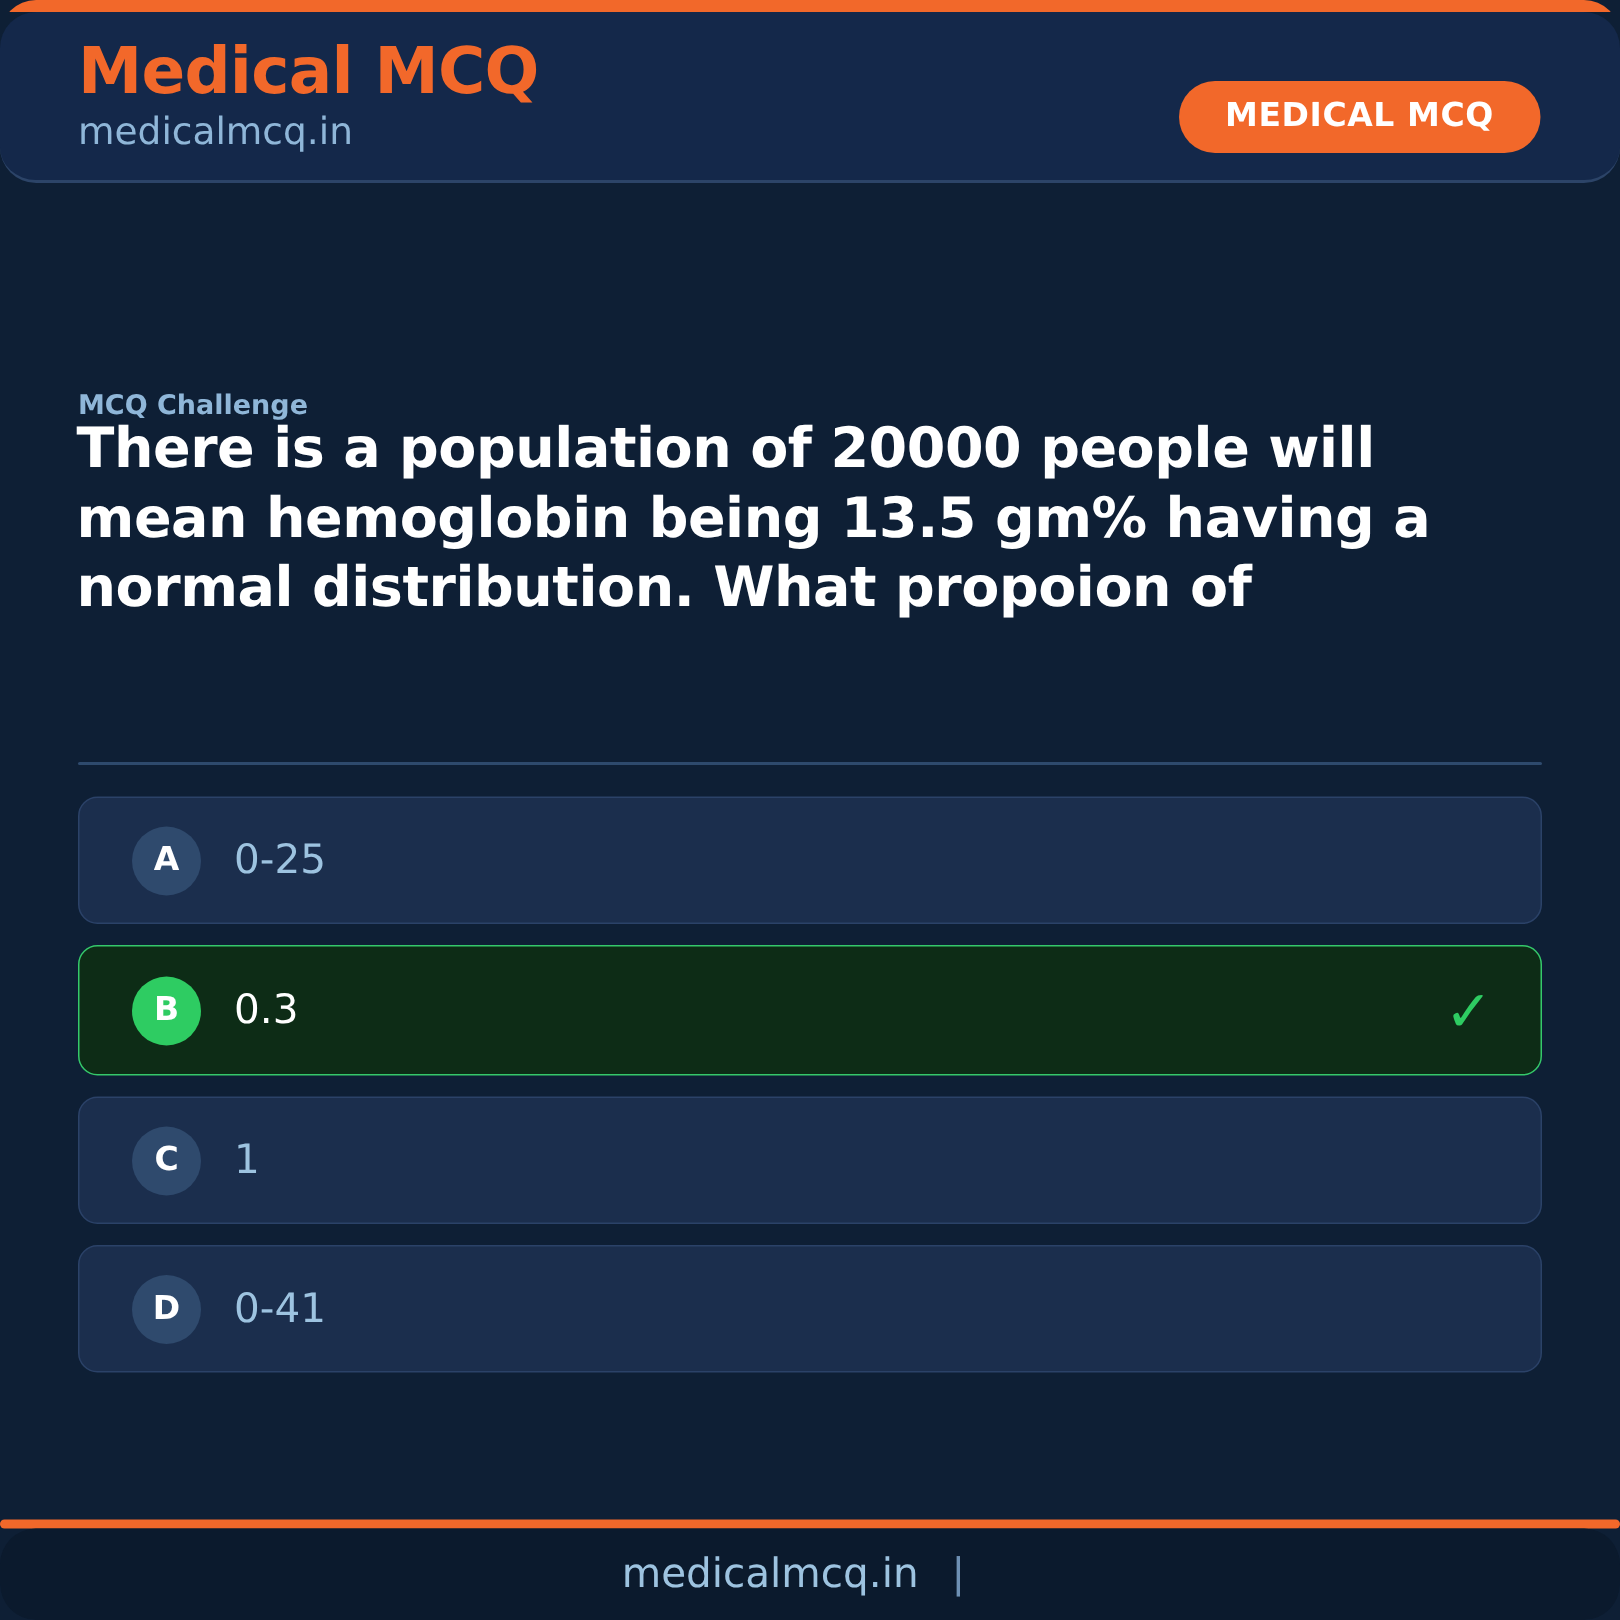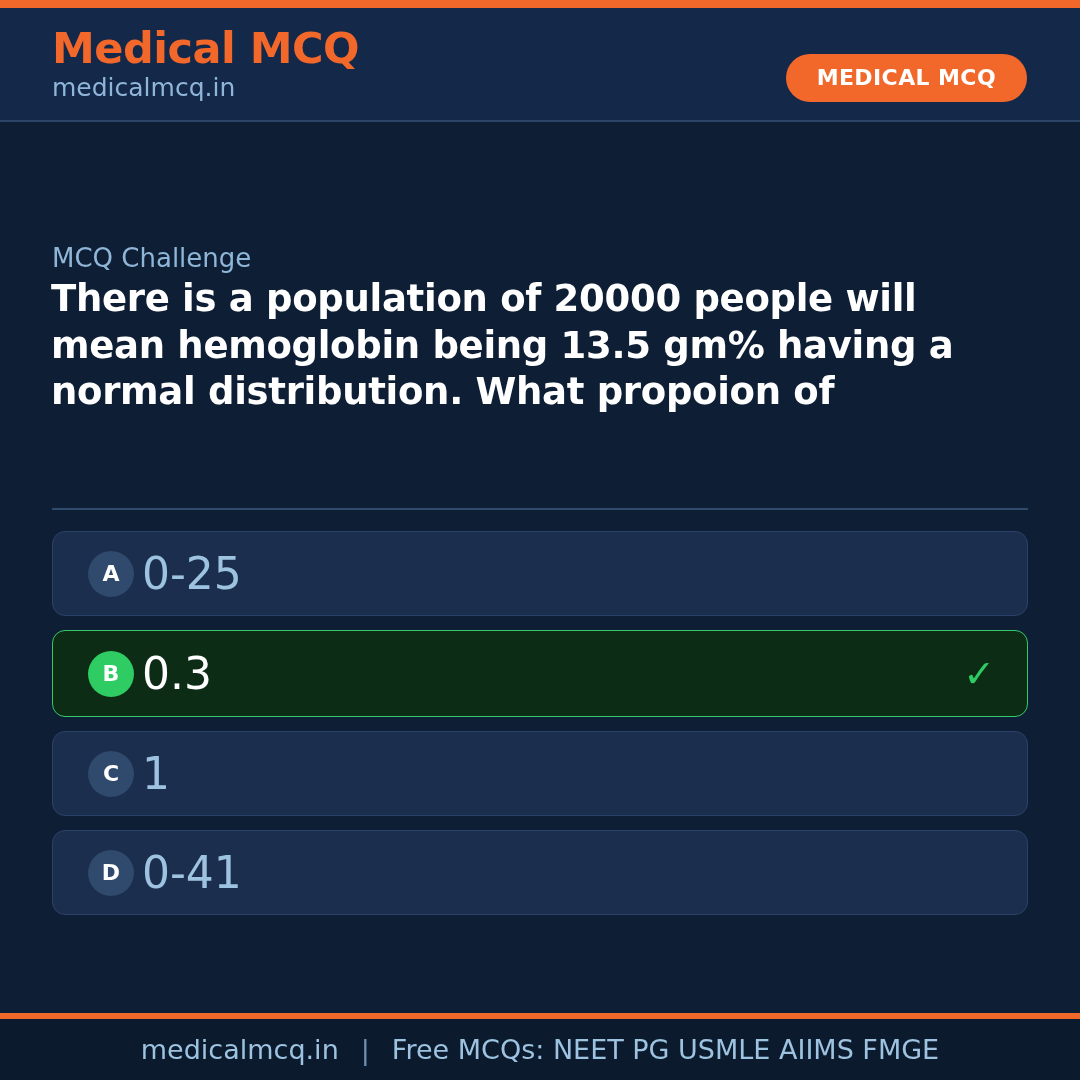"Medical MCQ" * { border-radius: none -> 24px }
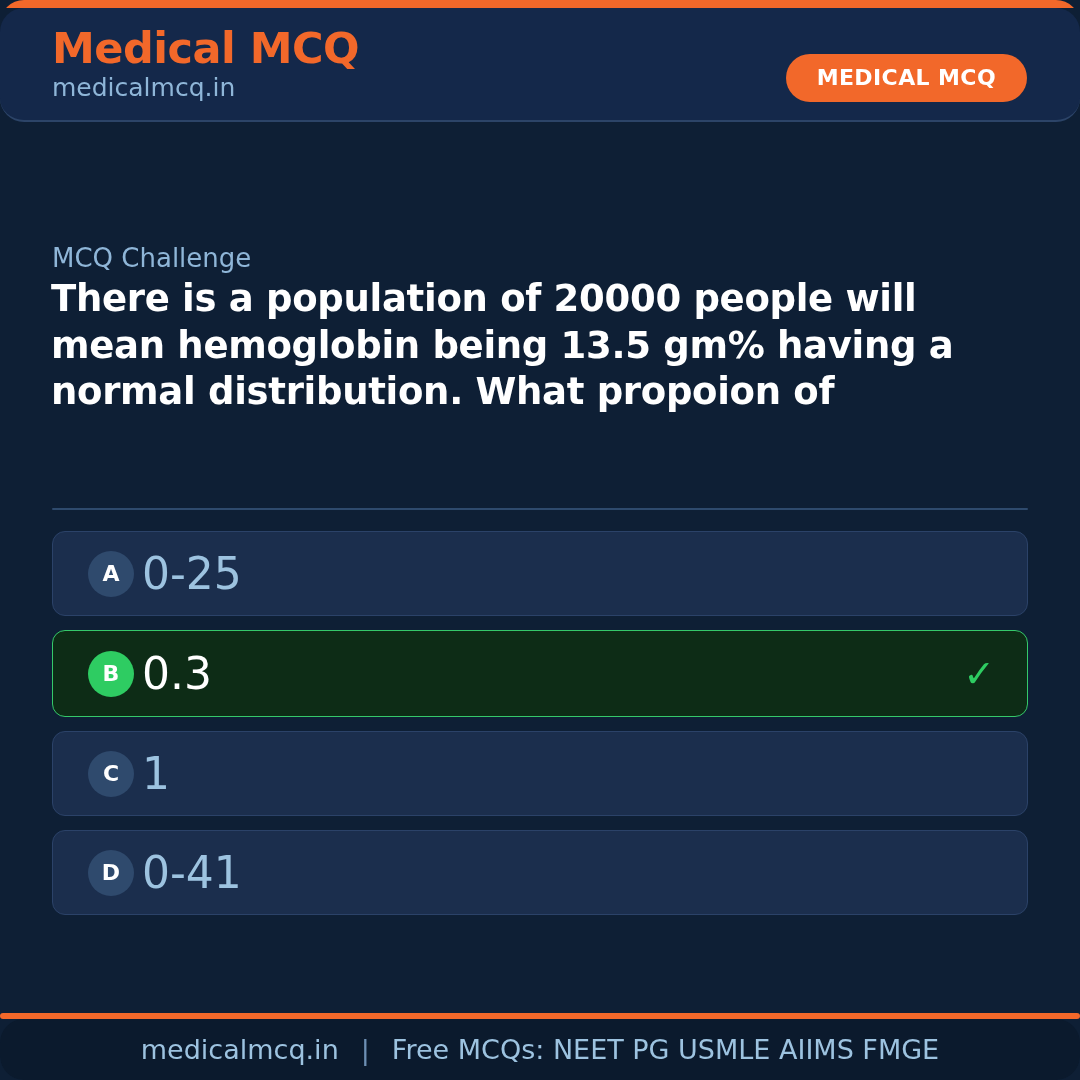"MCQ Challenge" .eyebrow { font-size: 26px -> 18px; font-weight: none -> bold; top: 243px -> 260px }
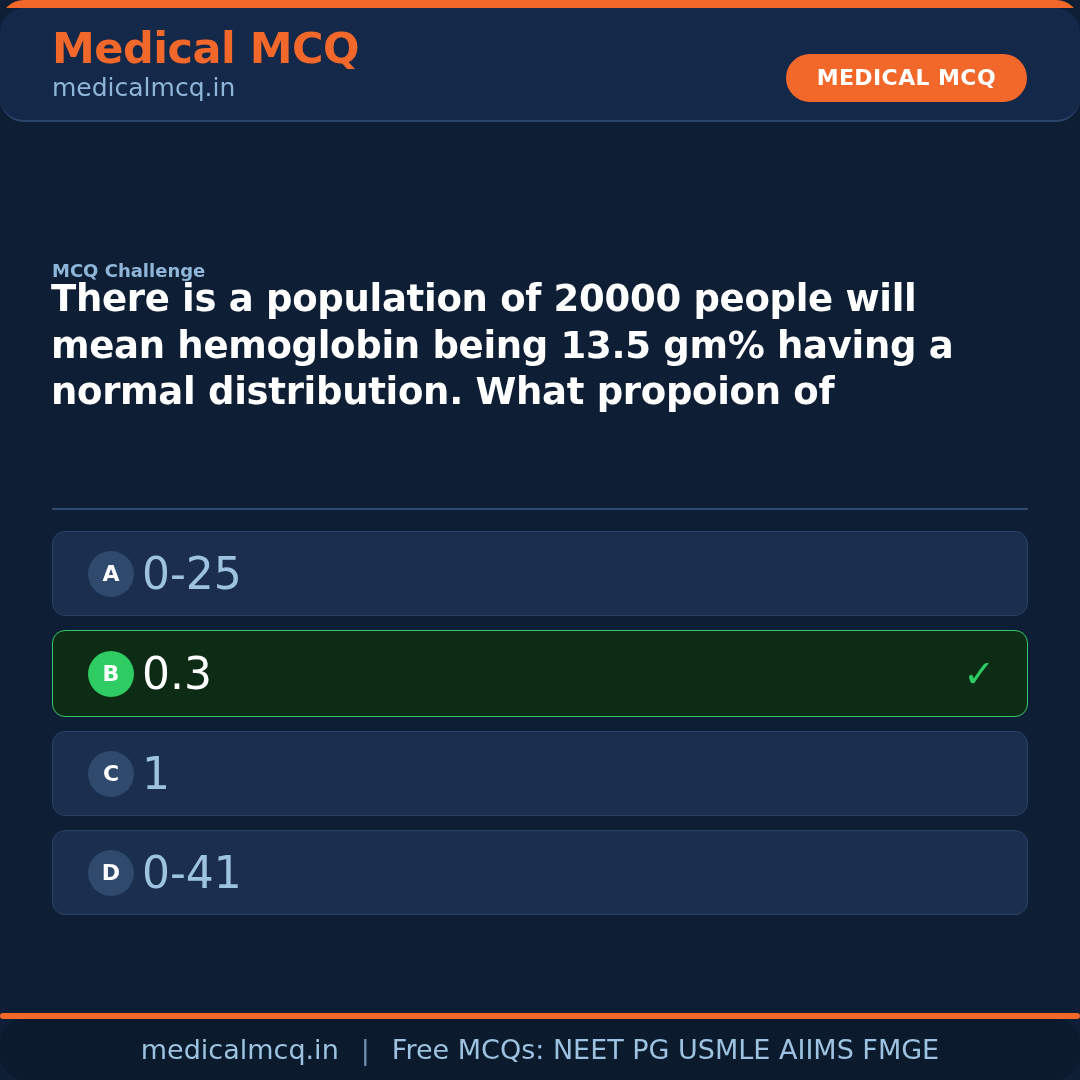"0-25" .option .opt-text { font-size: 44px -> 27px; margin-left: 8px -> 22px }
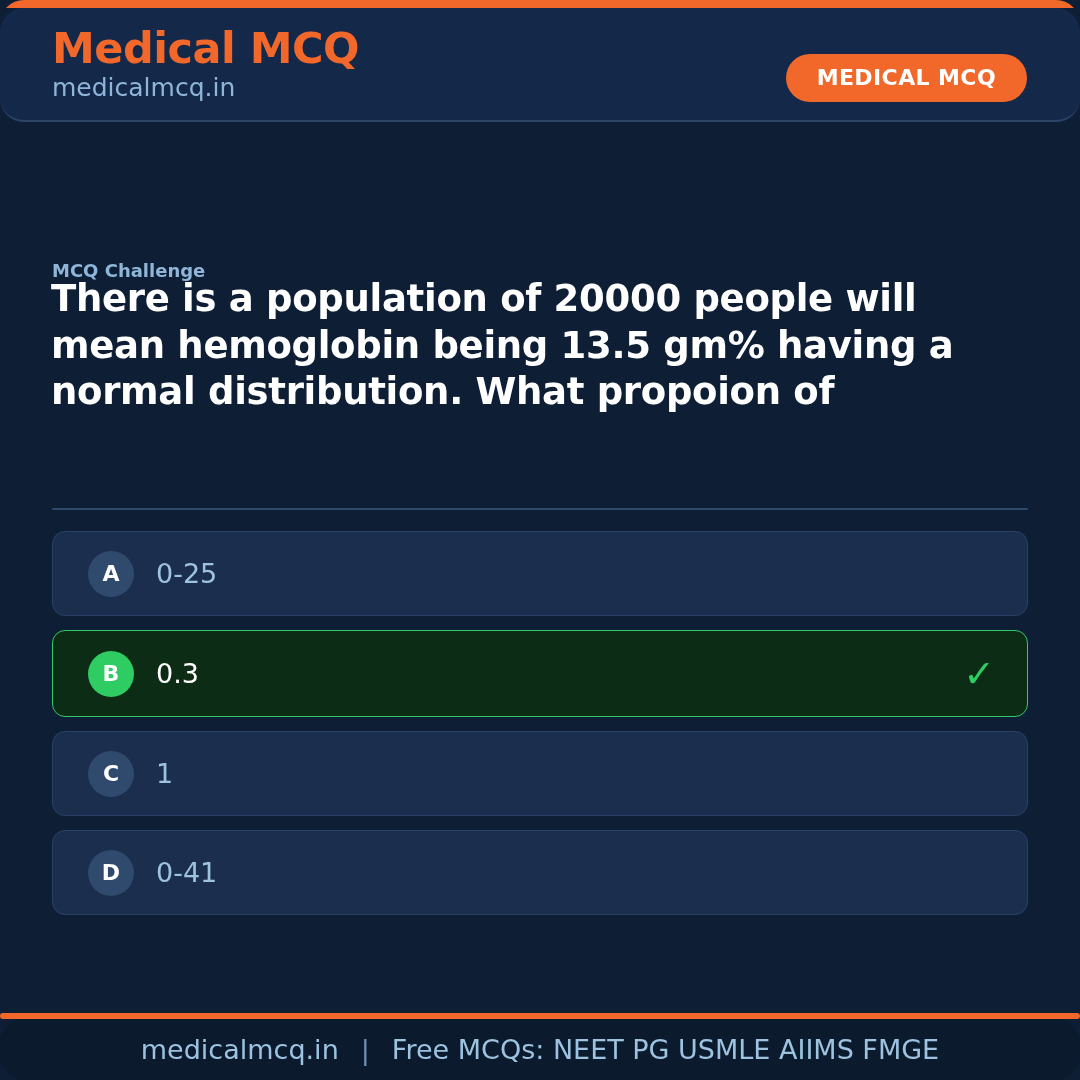"Free MCQs: NEET PG USMLE" span.footer-links { html: <span>Free MCQs: NEET PG USMLE AIIMS FMGE</span> -> none }
